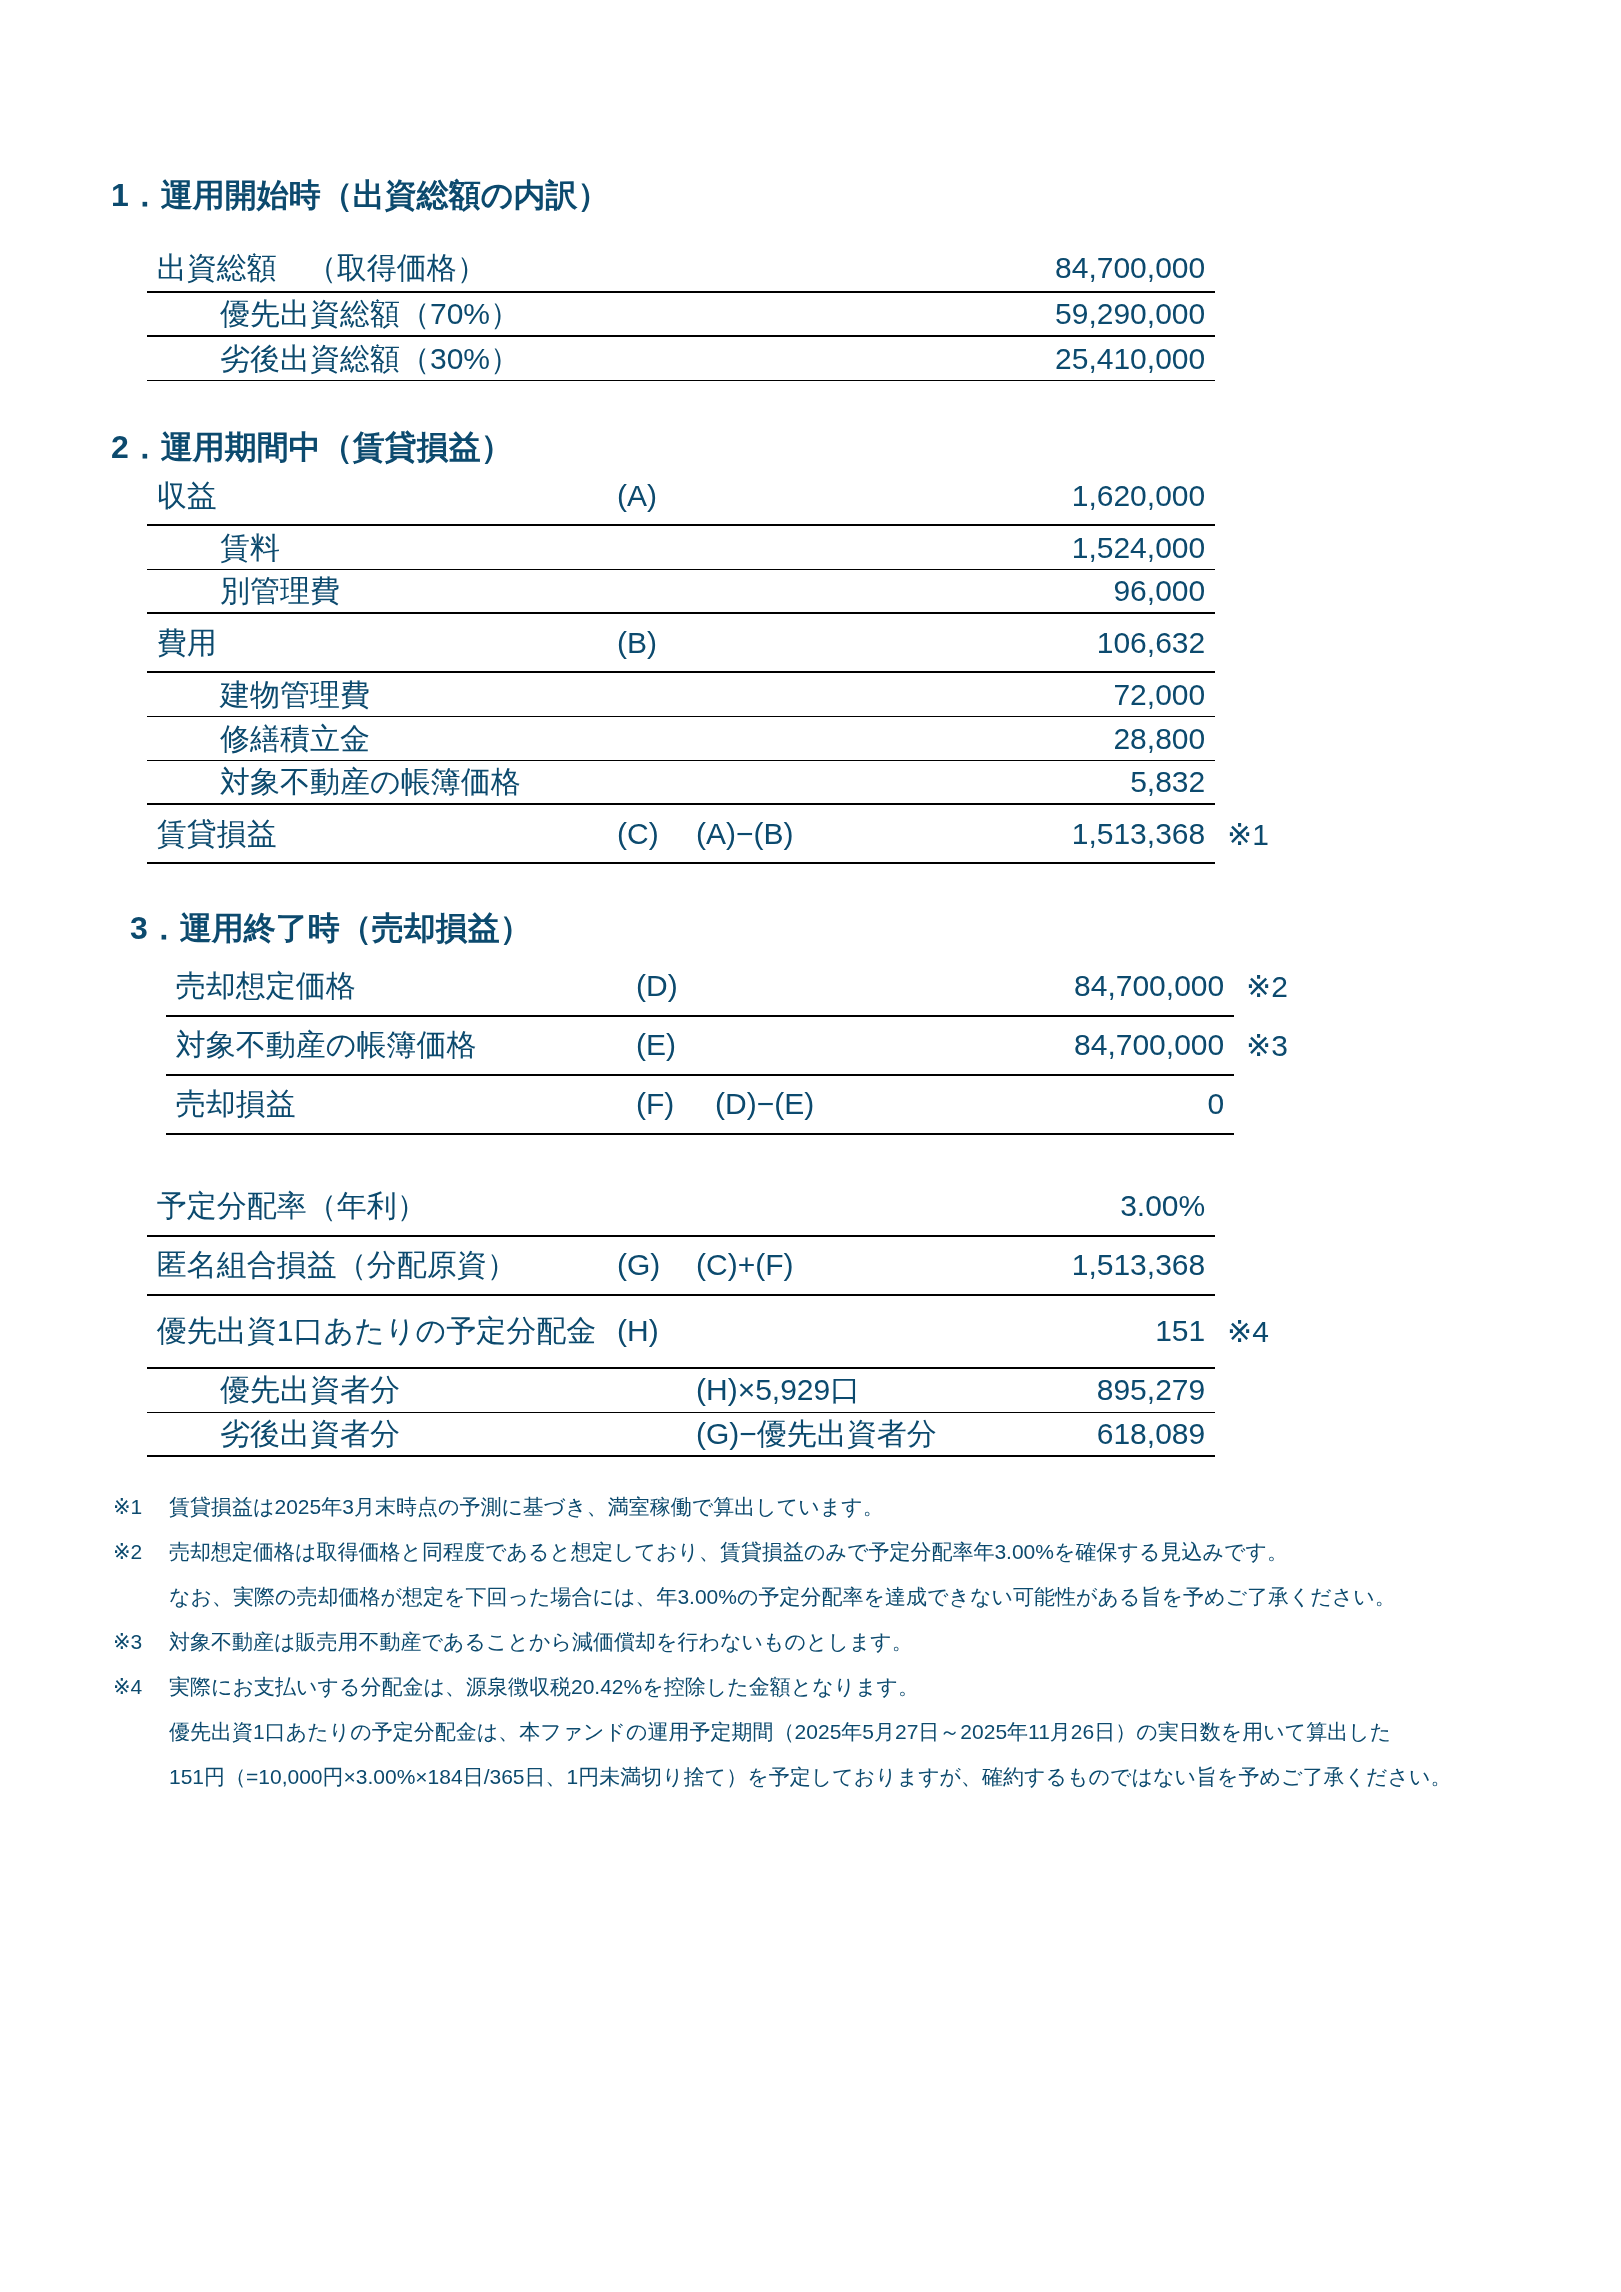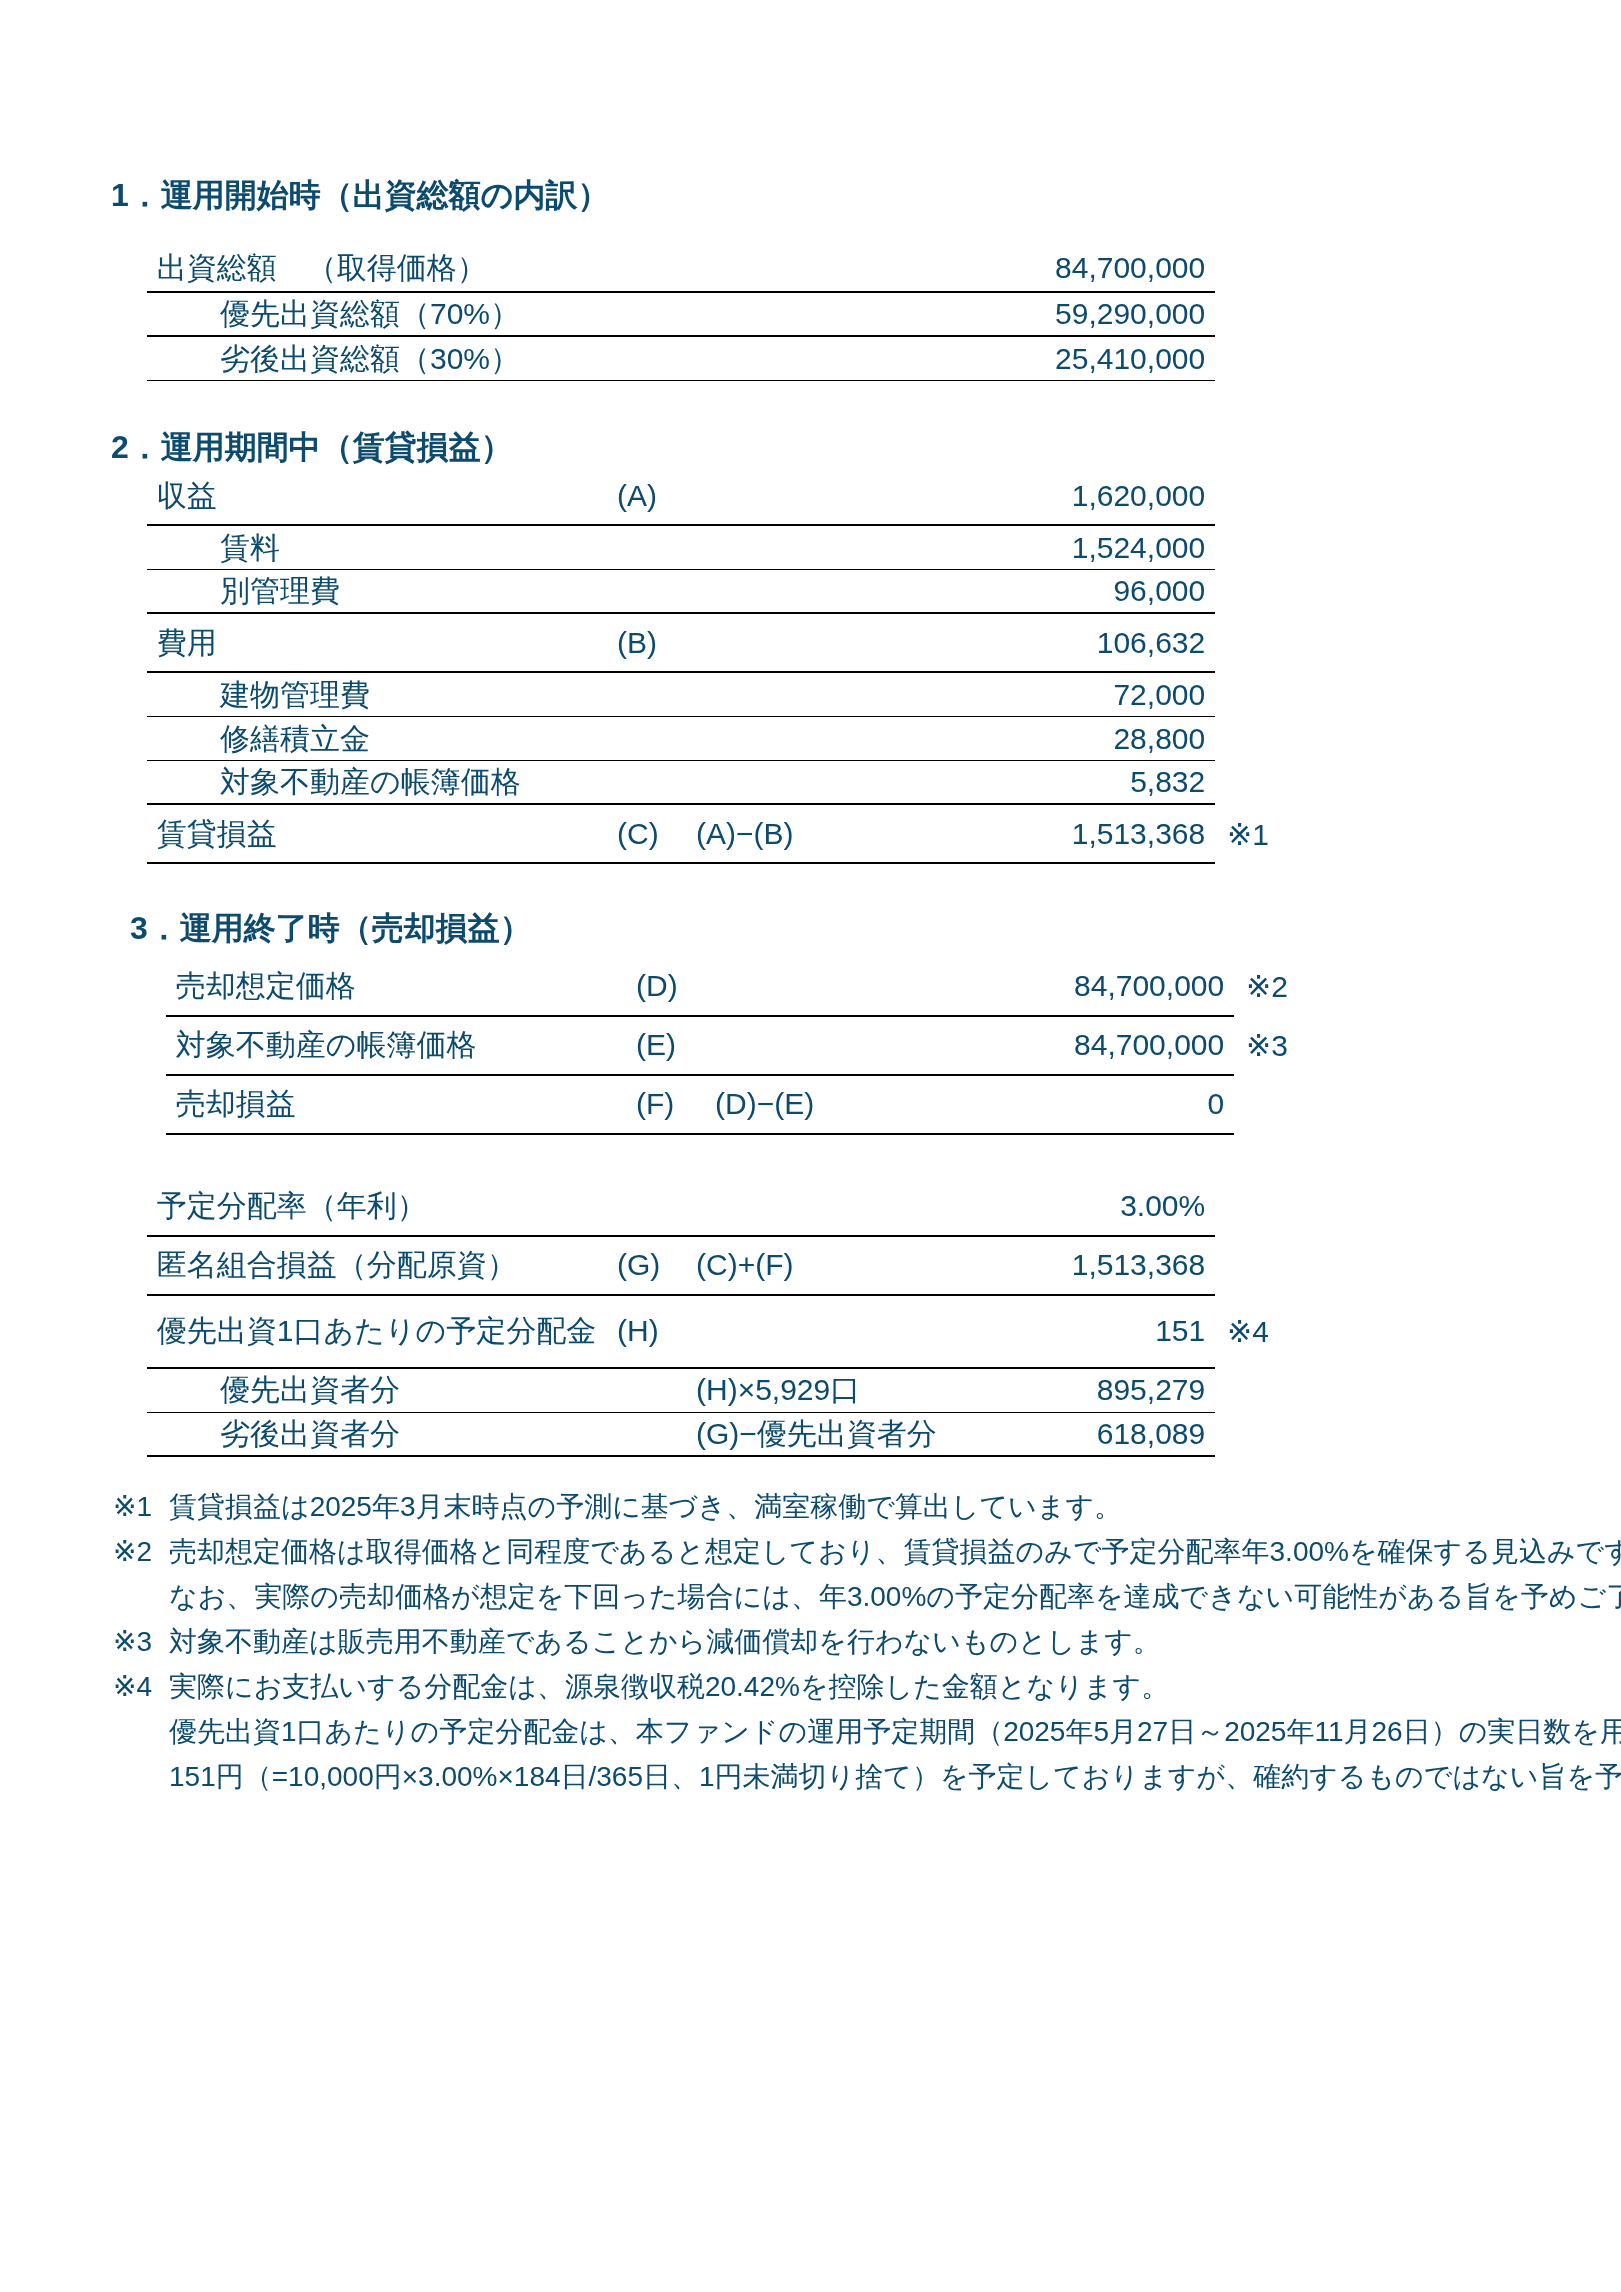"※1 賃貸損益は2025年3月末時点の予測に基づき、満室稼働で算出しています。" .note-line { font-size: 28px -> 21px }
